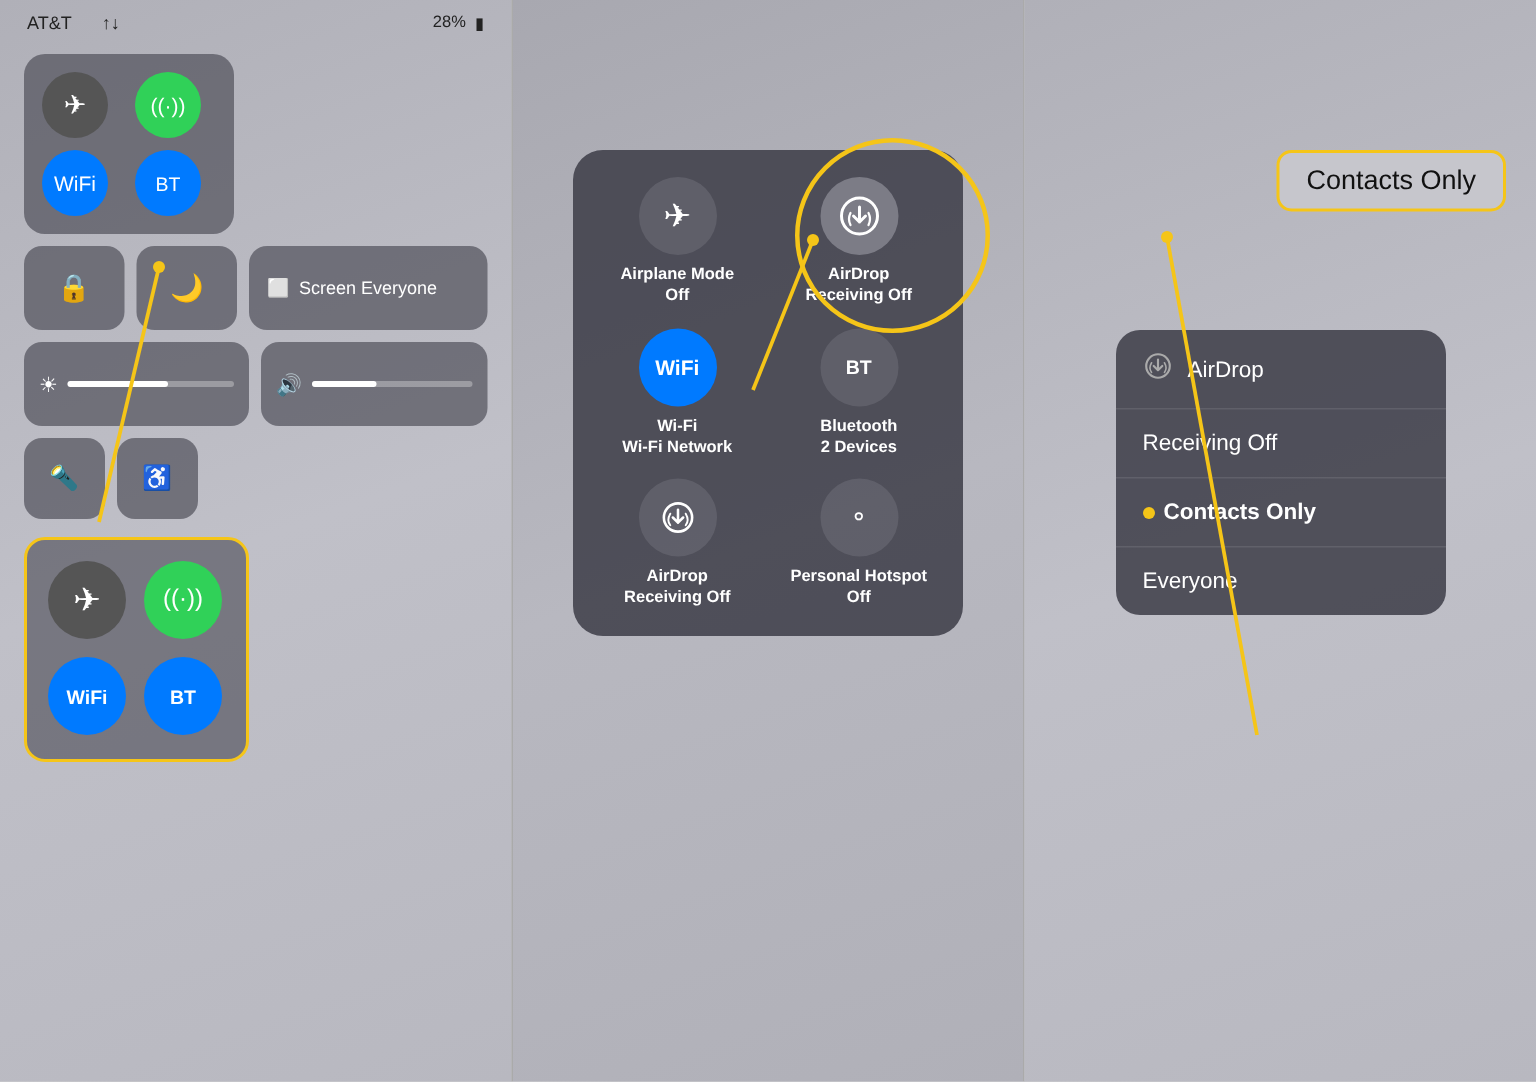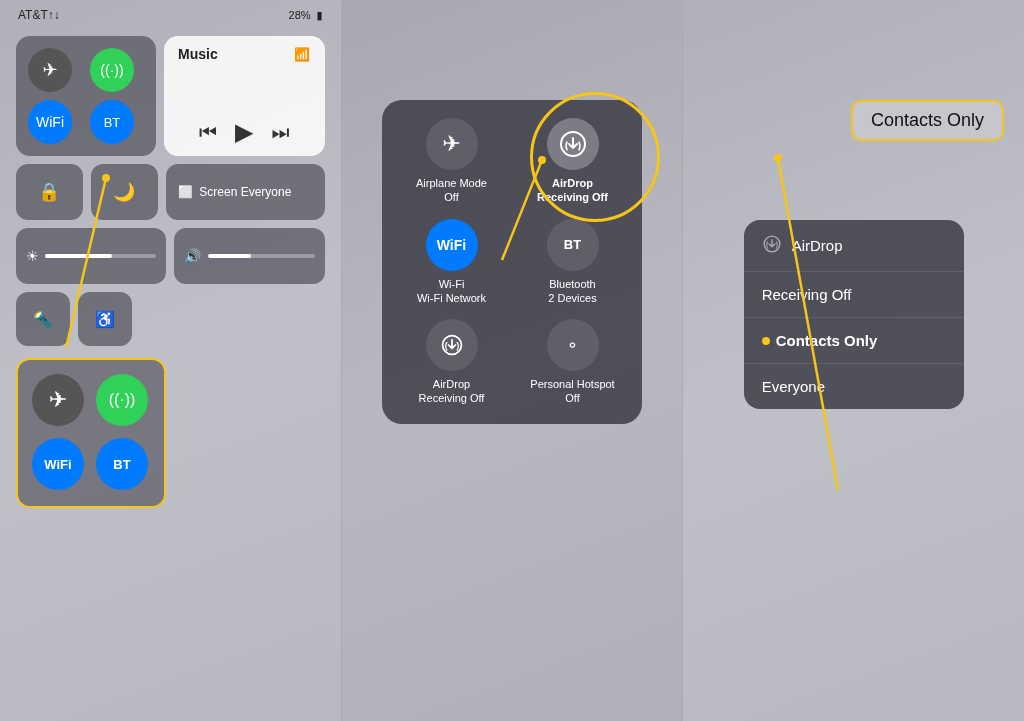"AT&T" .status-bar-left { gap: 0 -> 20px }
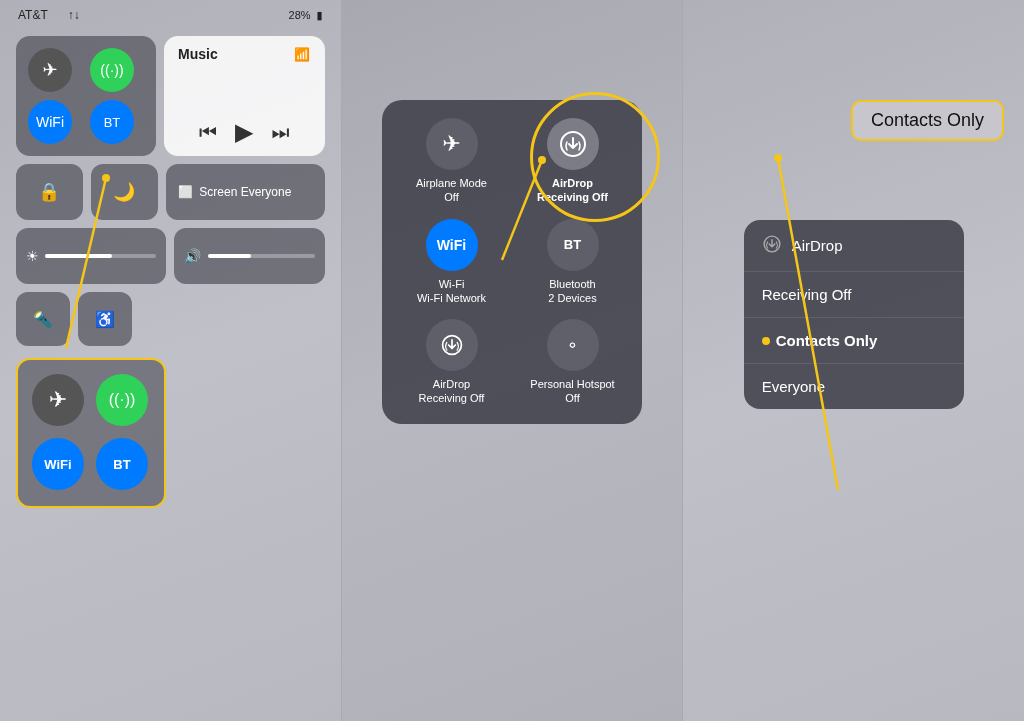"Music" div.music-tile { html: <div> <div> <span>Music</span> <span>📶</span> </div> <div> <span>⏮</span> <span>▶</span> <span>⏭</span> </div> </div> -> none }
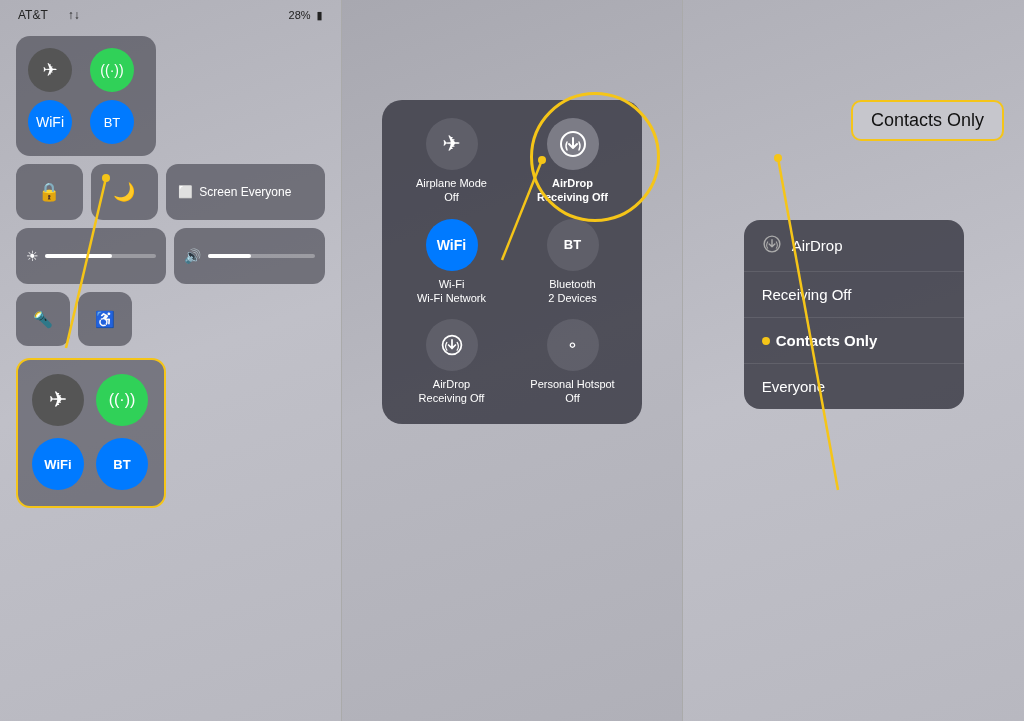"Airplane Mode" .cc-item-label { font-weight: none -> bold }
